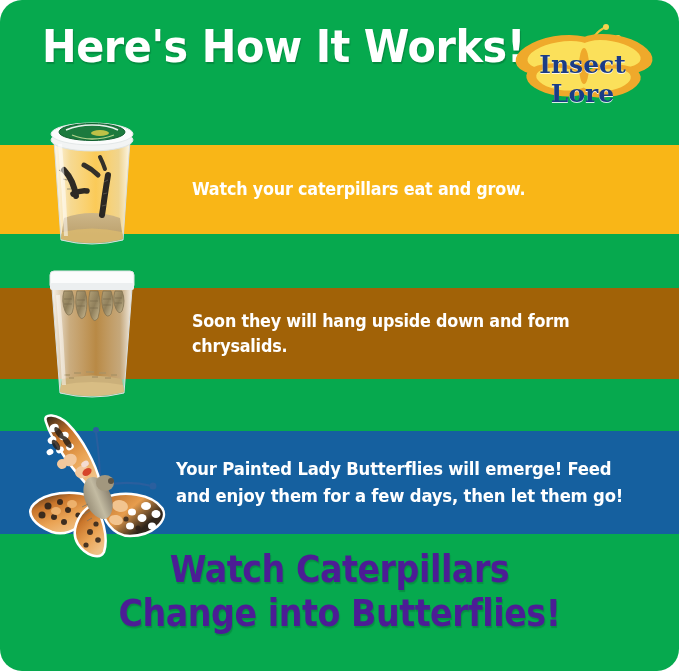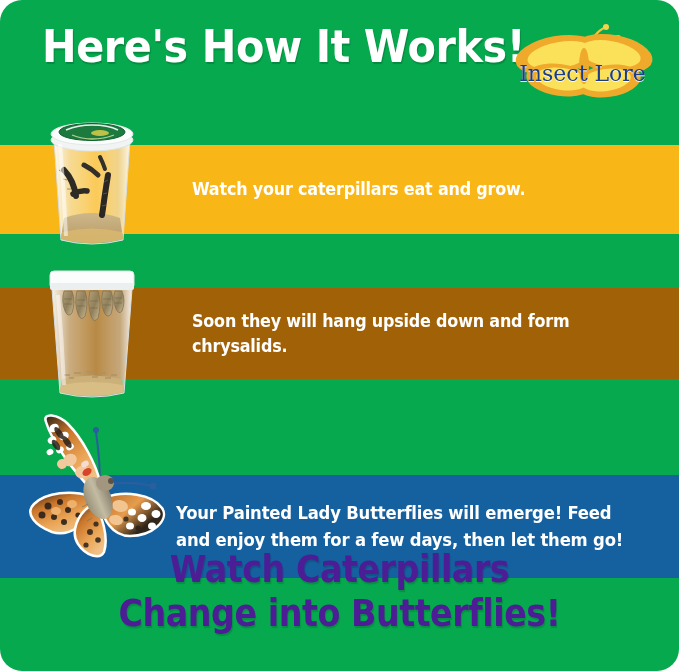"Insect Lore" .logo-text { font-size: 22px -> 25px; font-weight: normal -> bold; margin-top: 11px -> none }
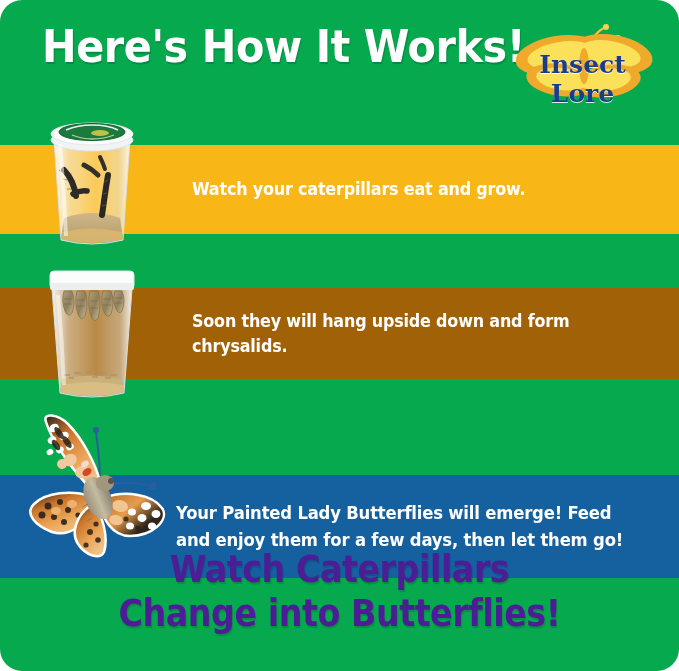"Your Painted Lady Butterflies will" .stripe-blue { margin-top: 44px -> none }
